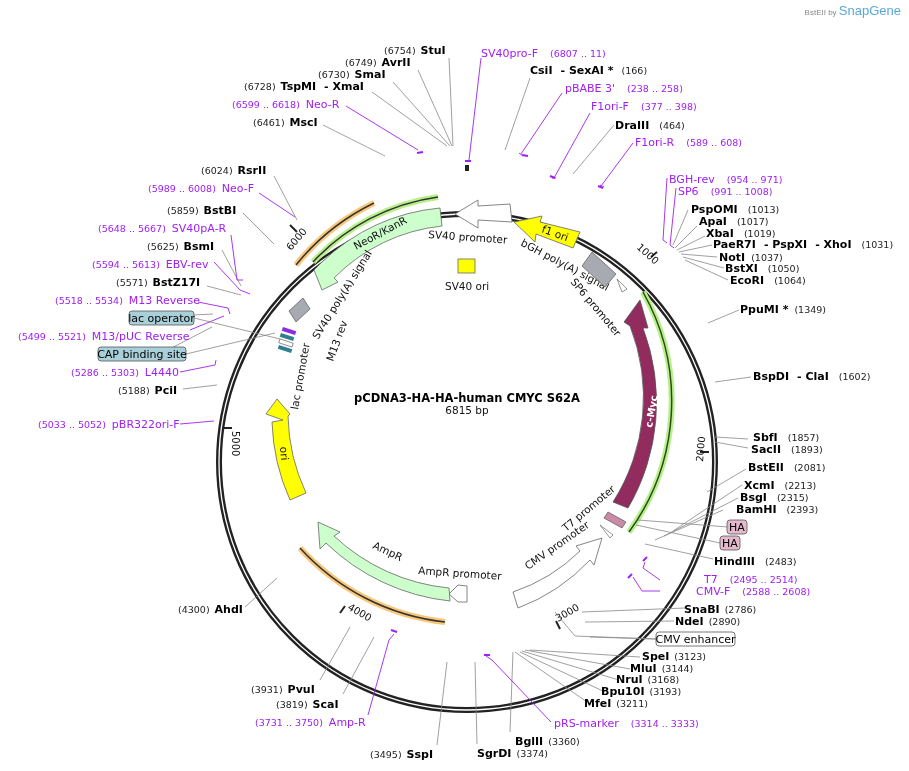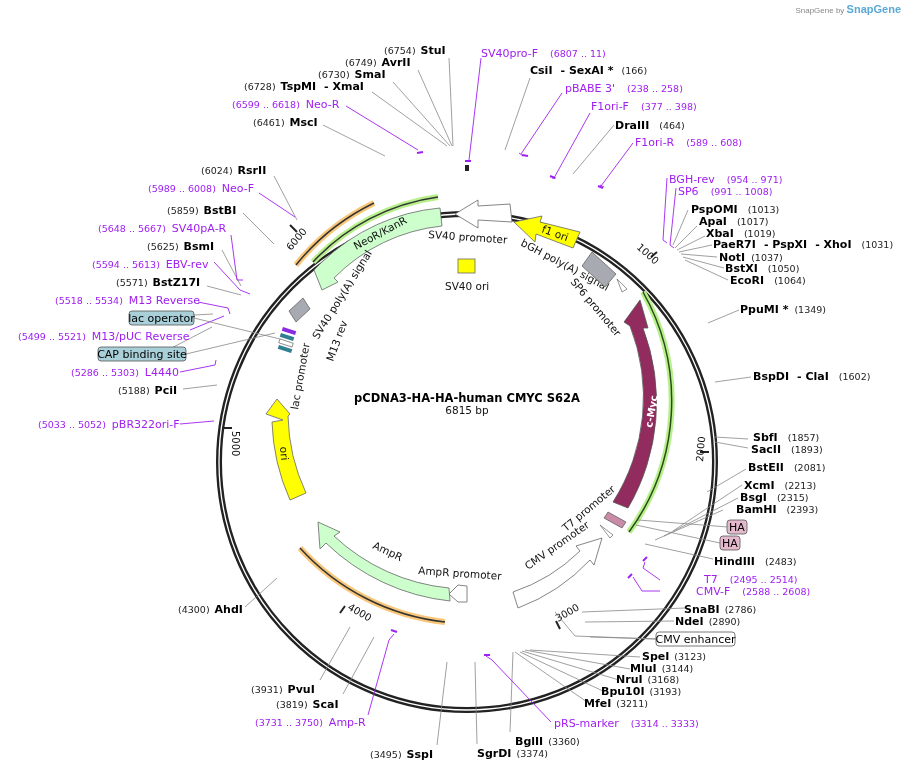"SnapGene by" span { text: SnapGene -> BstEII }
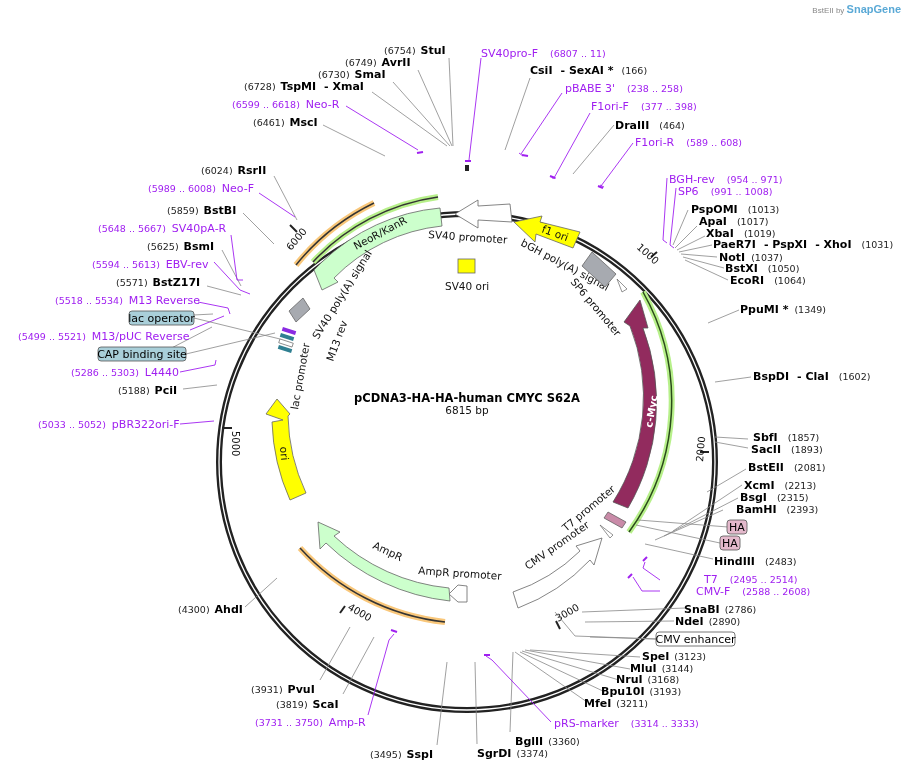"SnapGene" .credit b { font-size: 11px -> 13px; font-weight: bold -> normal }
